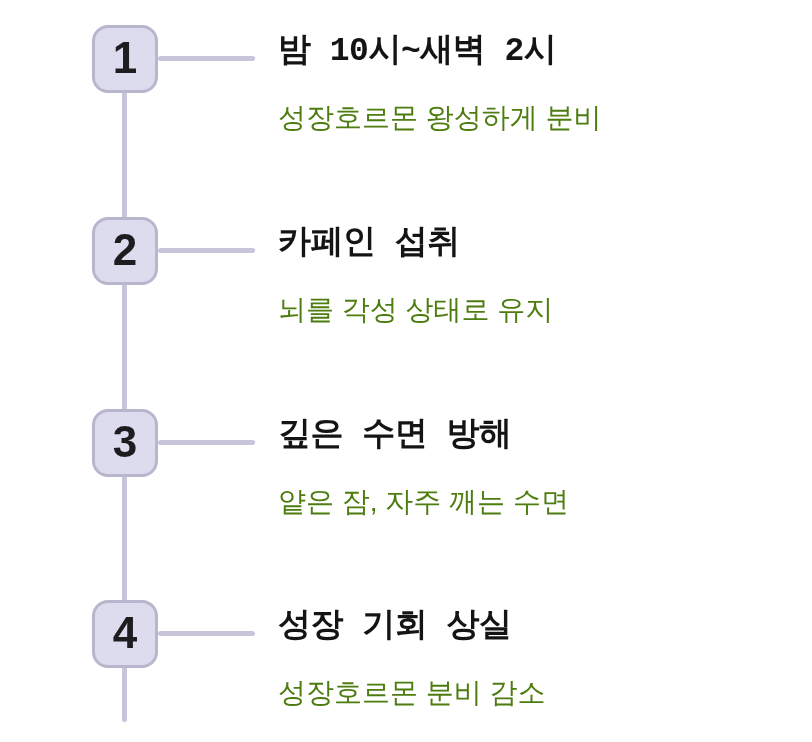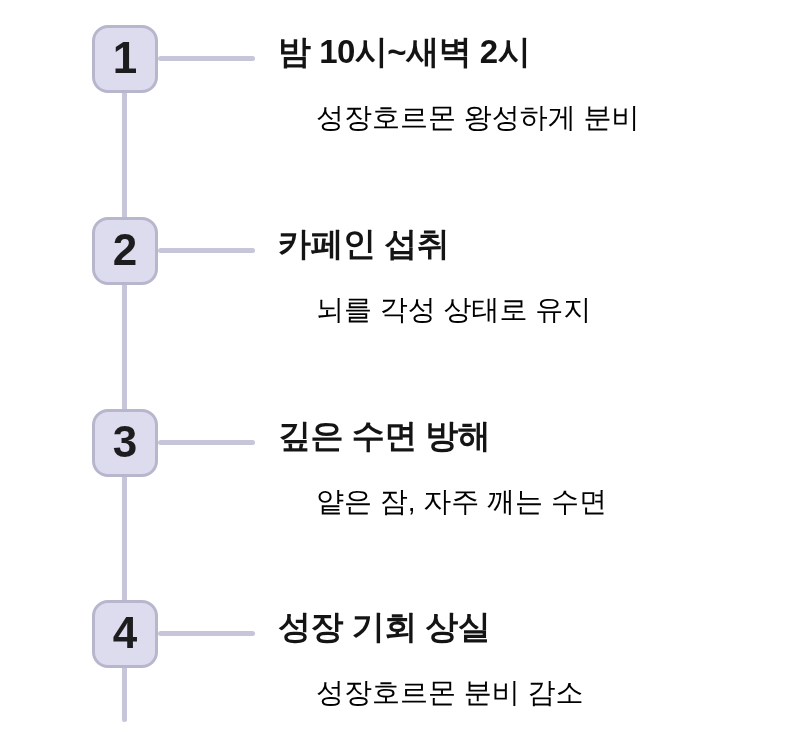"밤 10시~새벽 2시" .title { font-family: none -> Liberation Mono, monospace }
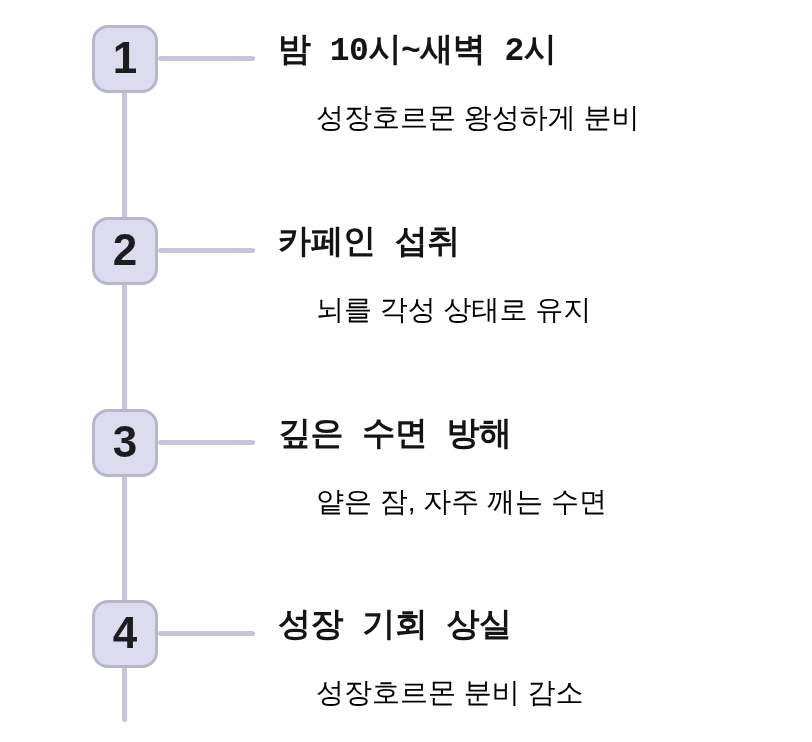"성장호르몬 왕성하게 분비" .subtitle { color: #000000 -> #4d7c0f; margin-left: 38px -> none }
